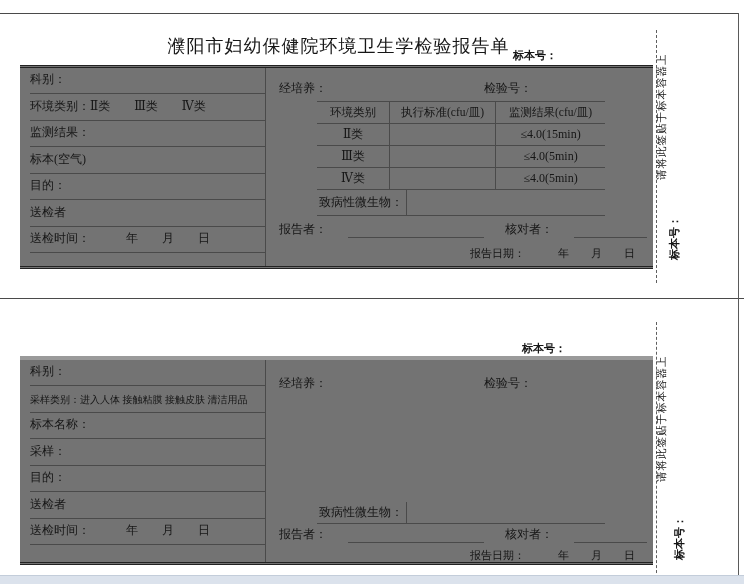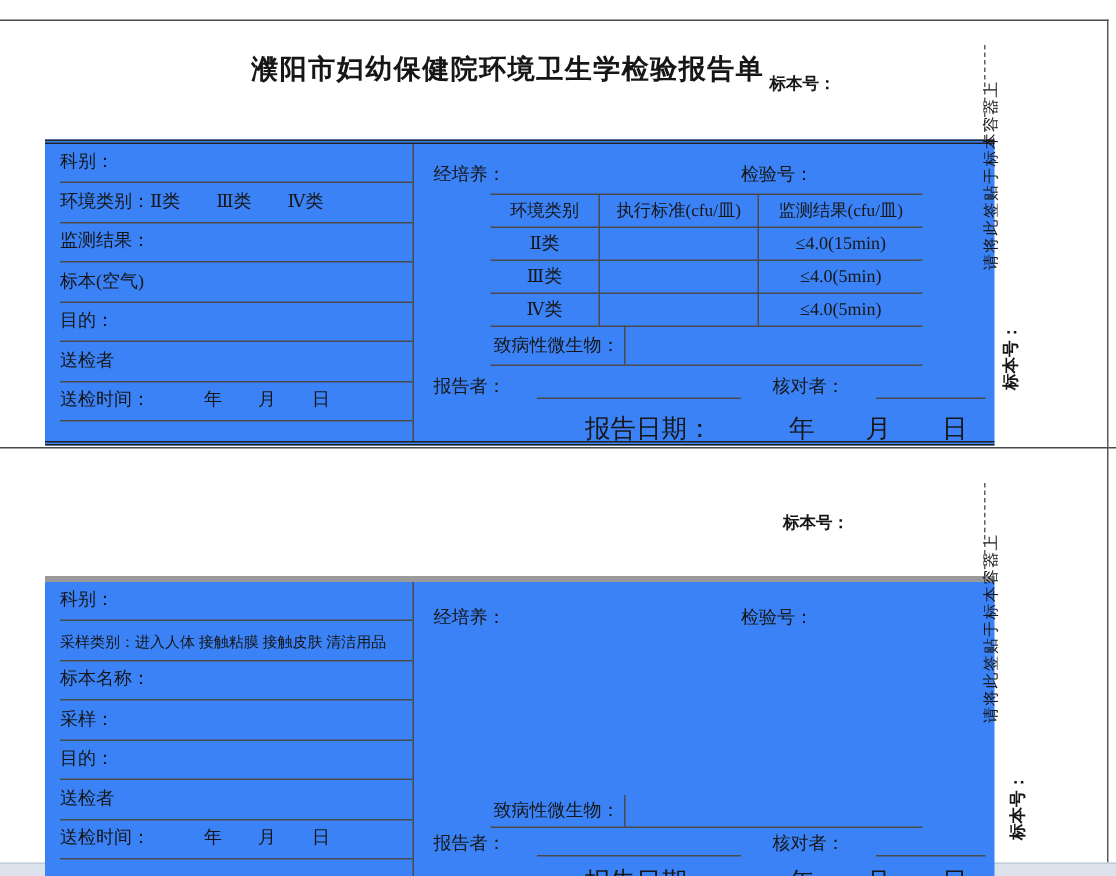"濮阳市妇幼保健院环境卫生学检验报告单" .title { font-weight: bold -> normal }
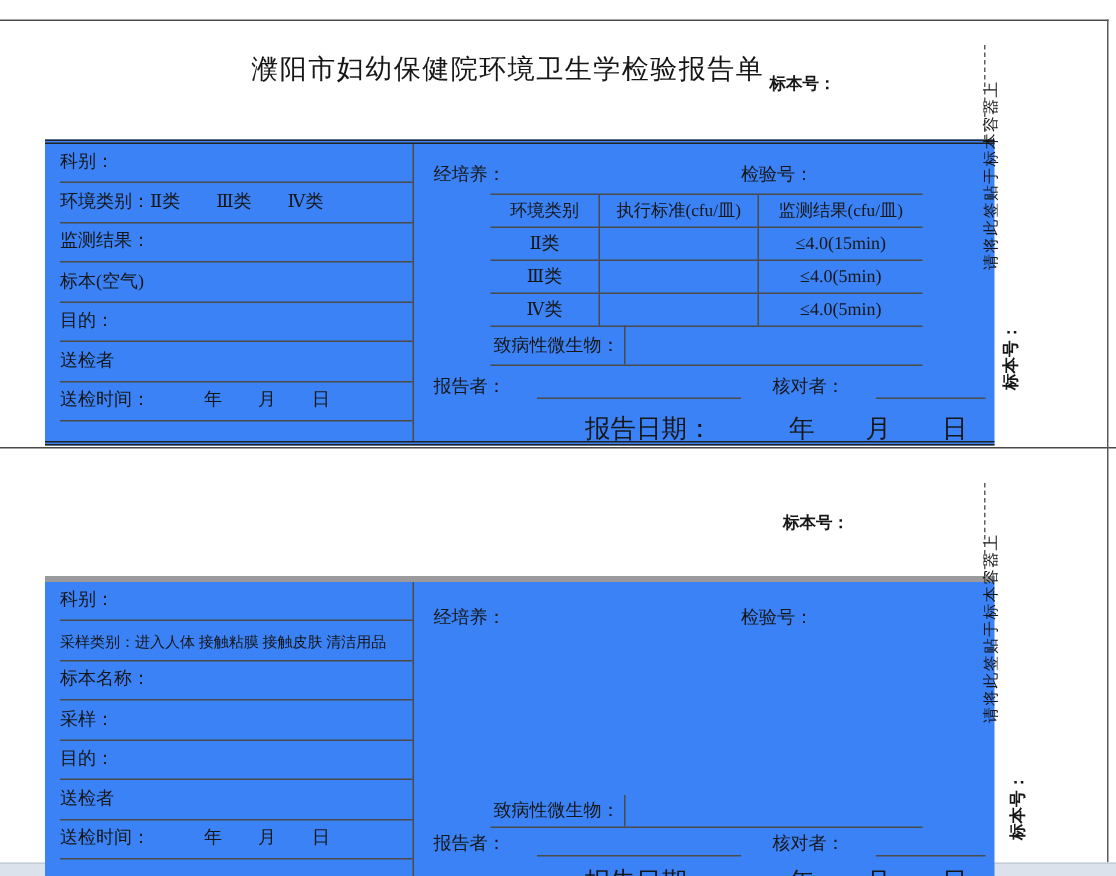"科别：" .tbl { background: #3b82f6 -> #737373; left: 30px -> 20px; margin-top: 28px -> none }
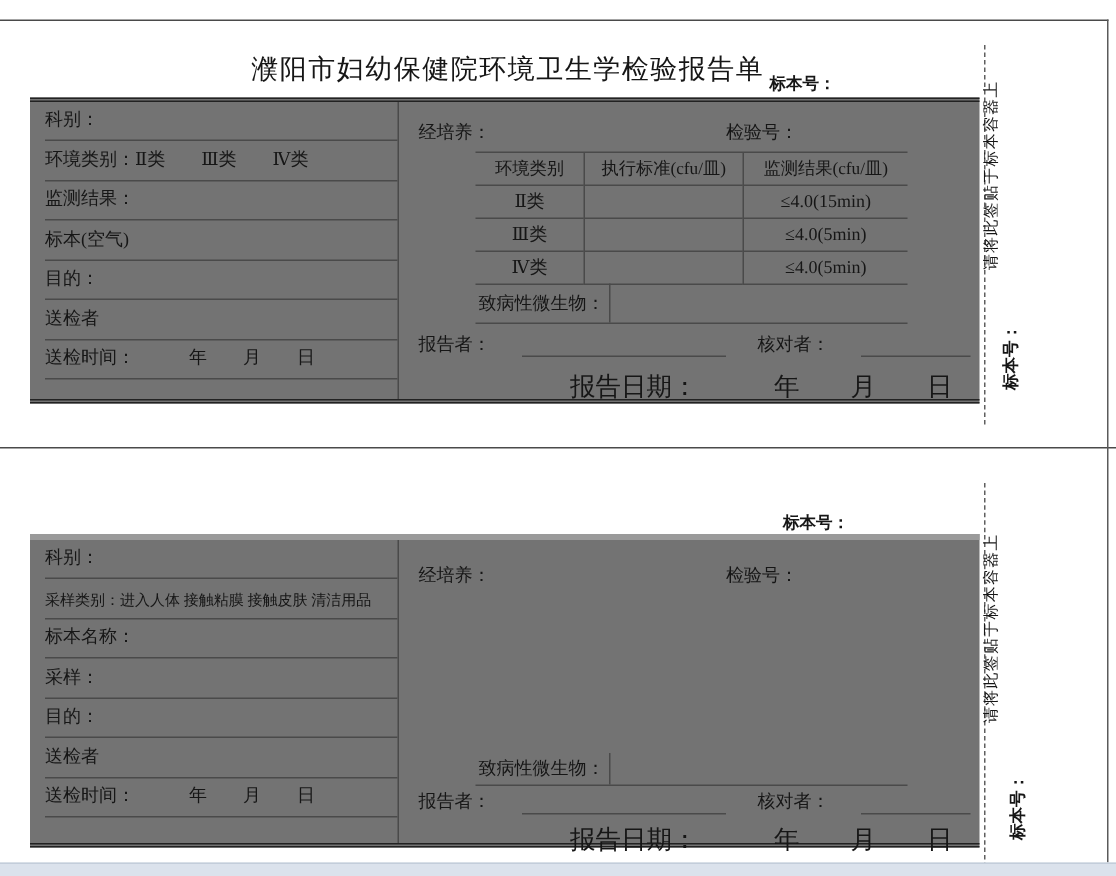"报告日期： 年 月 日" .daterow { font-size: 17px -> 11px }
